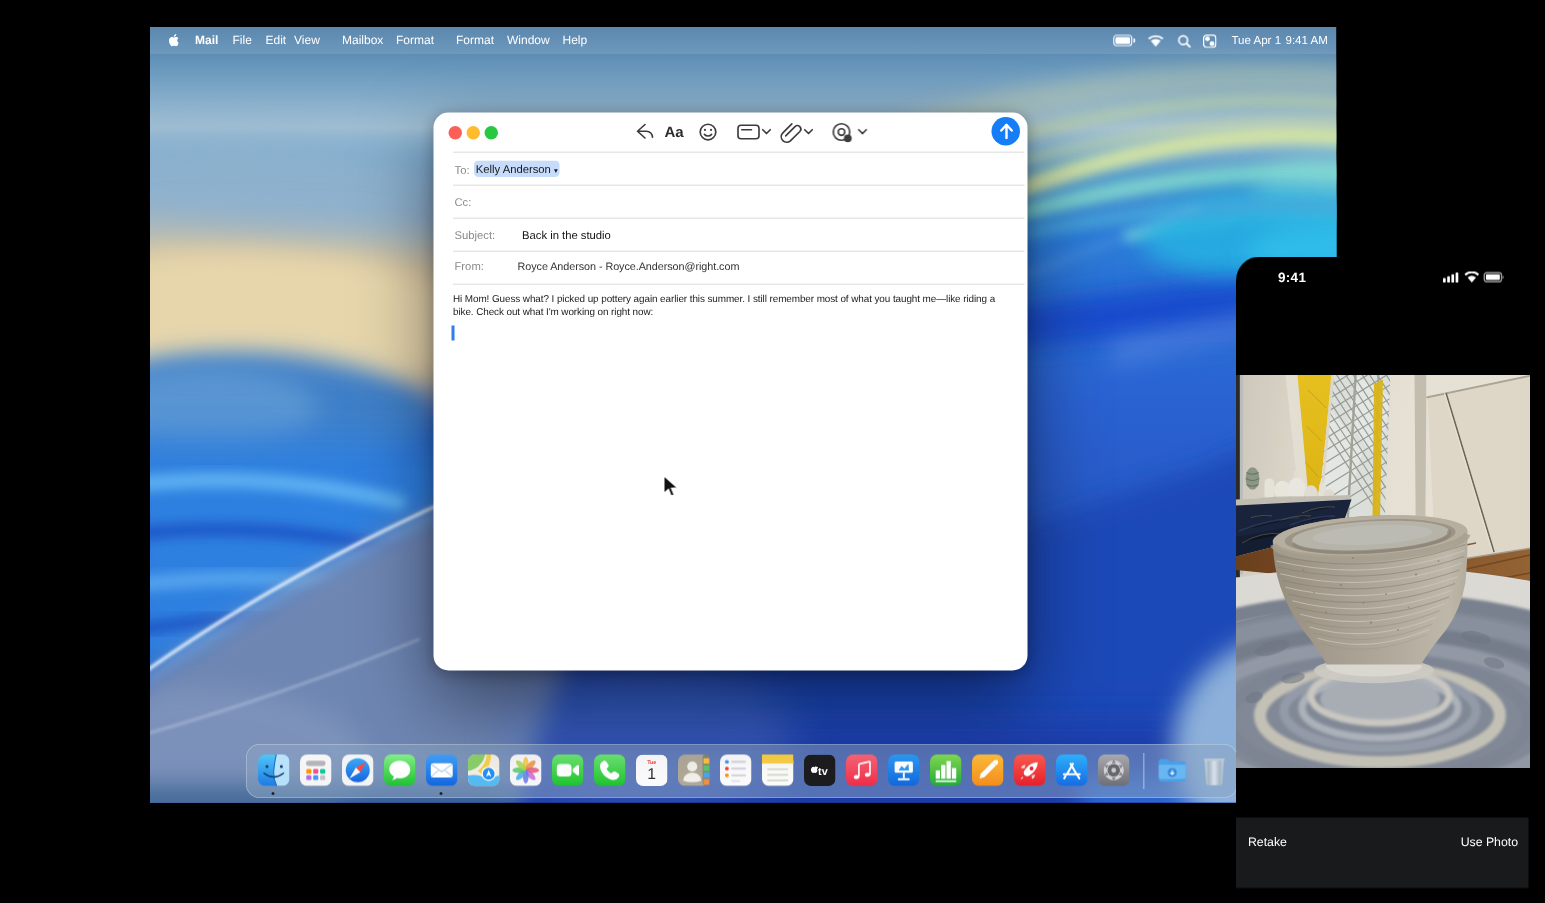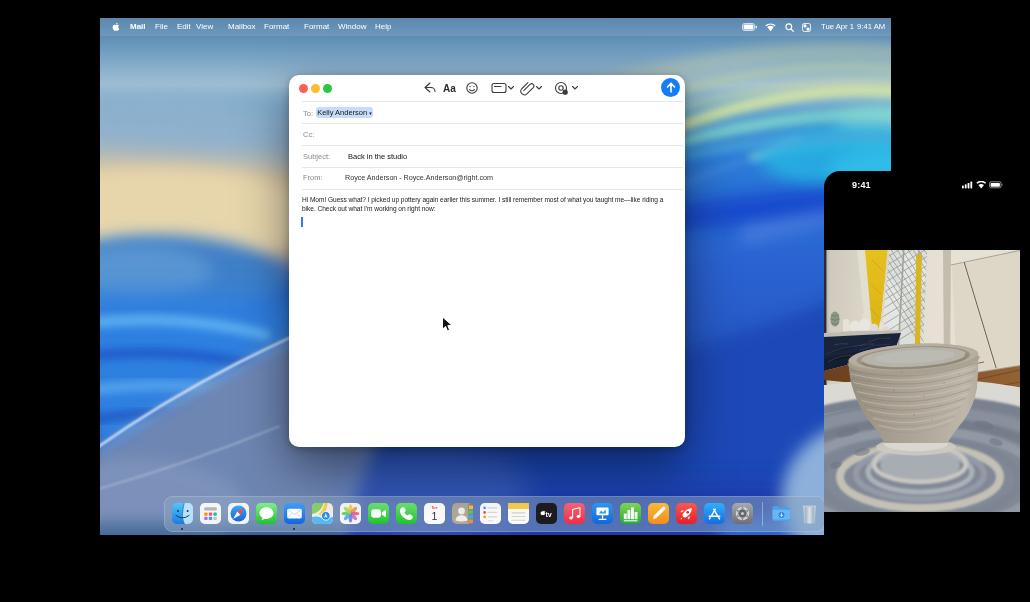"Retake" div { html: none -> <div> <span>Retake</span> <span>Use Photo</span> </div> }
